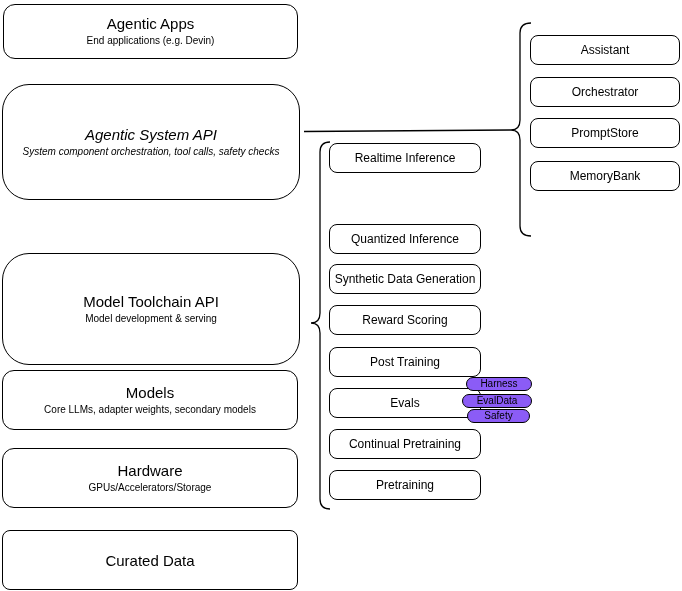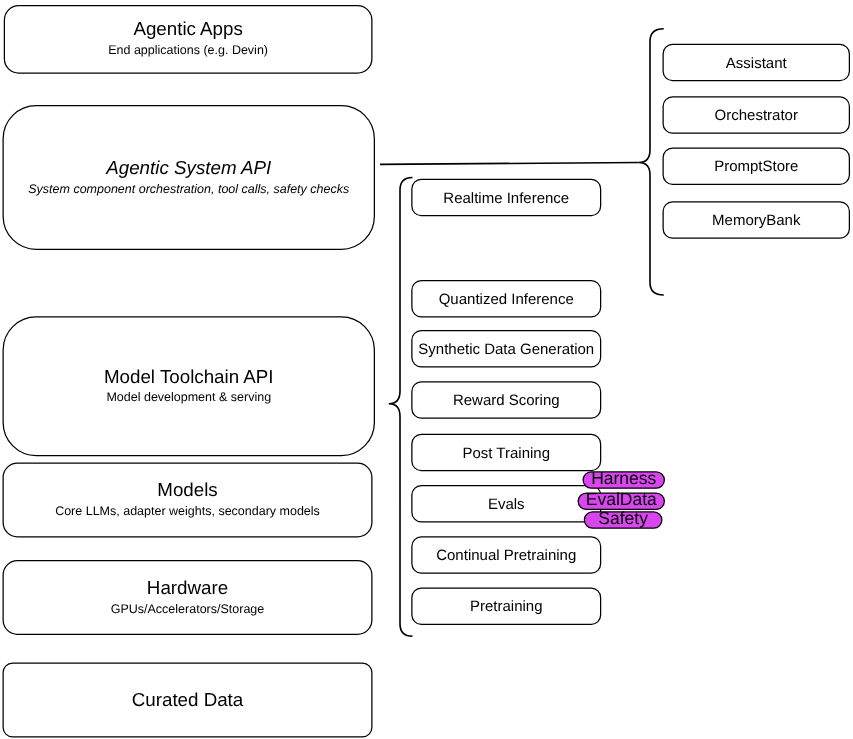"Harness" .pill { align-items: flex-end -> flex-start; background: #d946ef -> #8b5cf6; font-size: 14px -> 10px }
